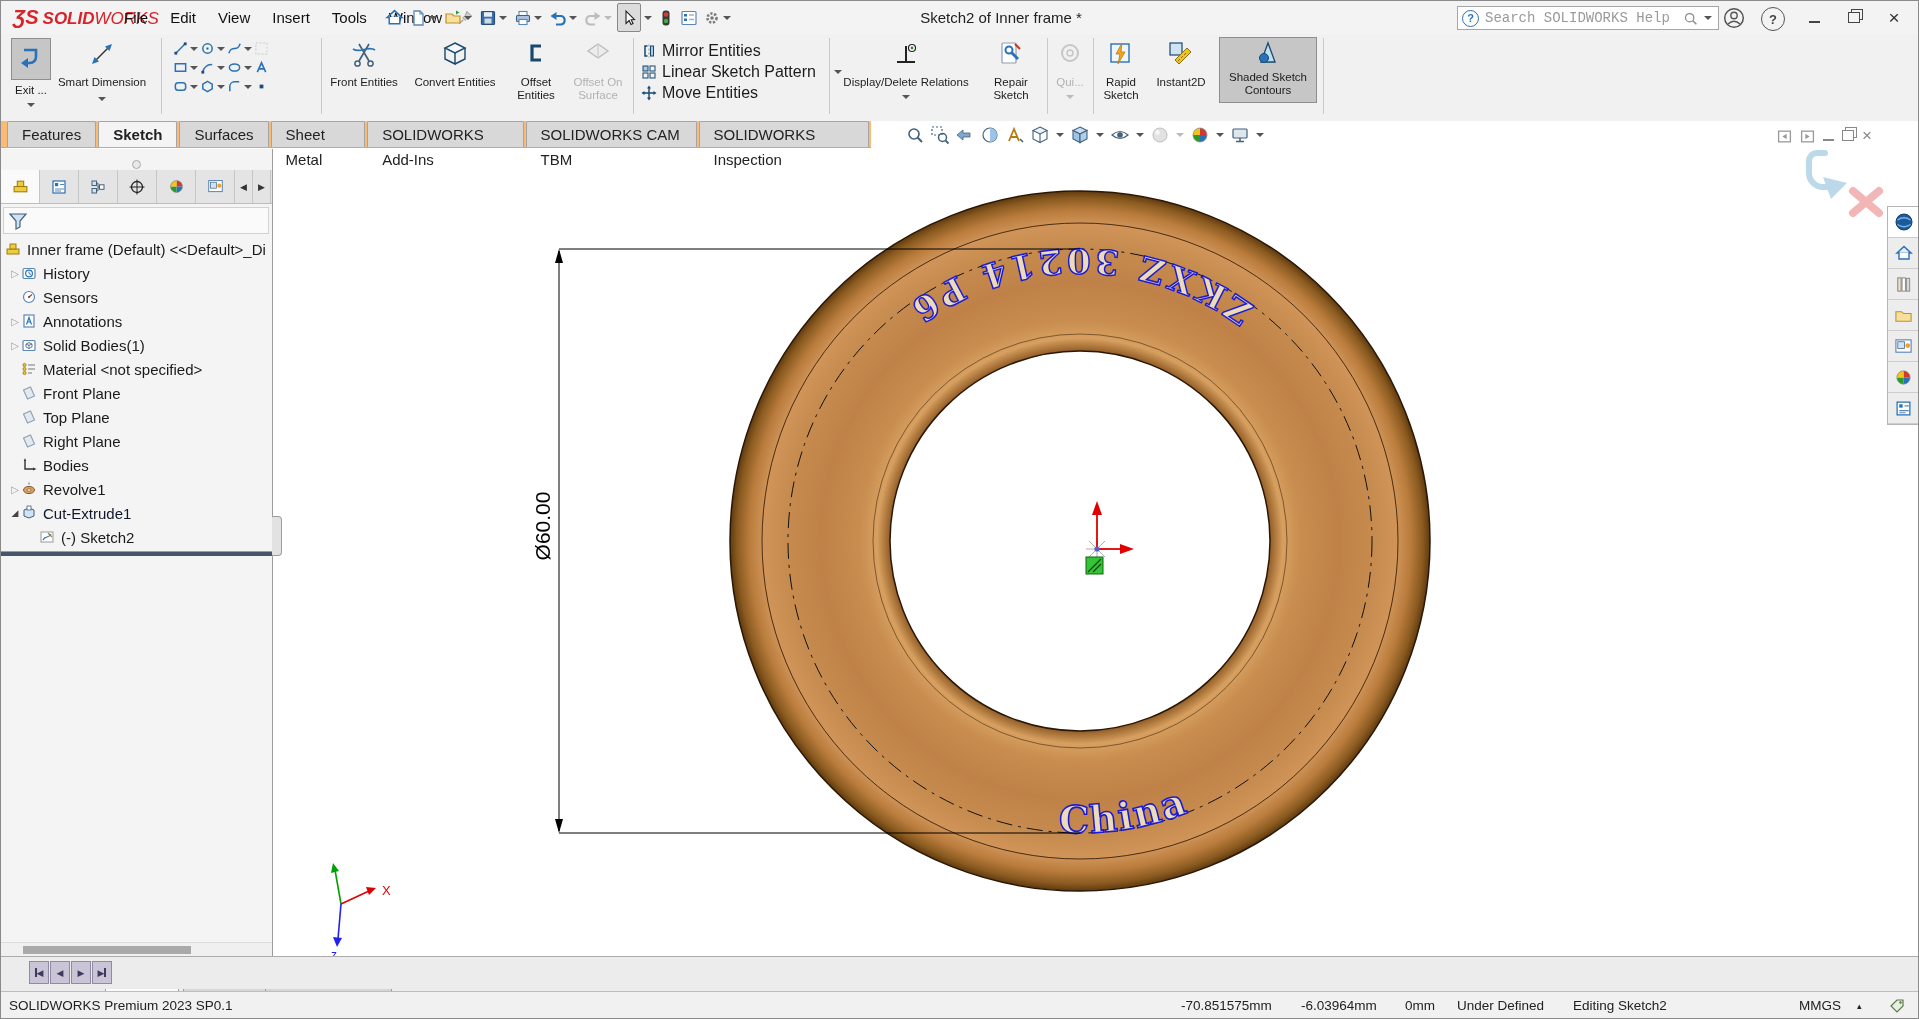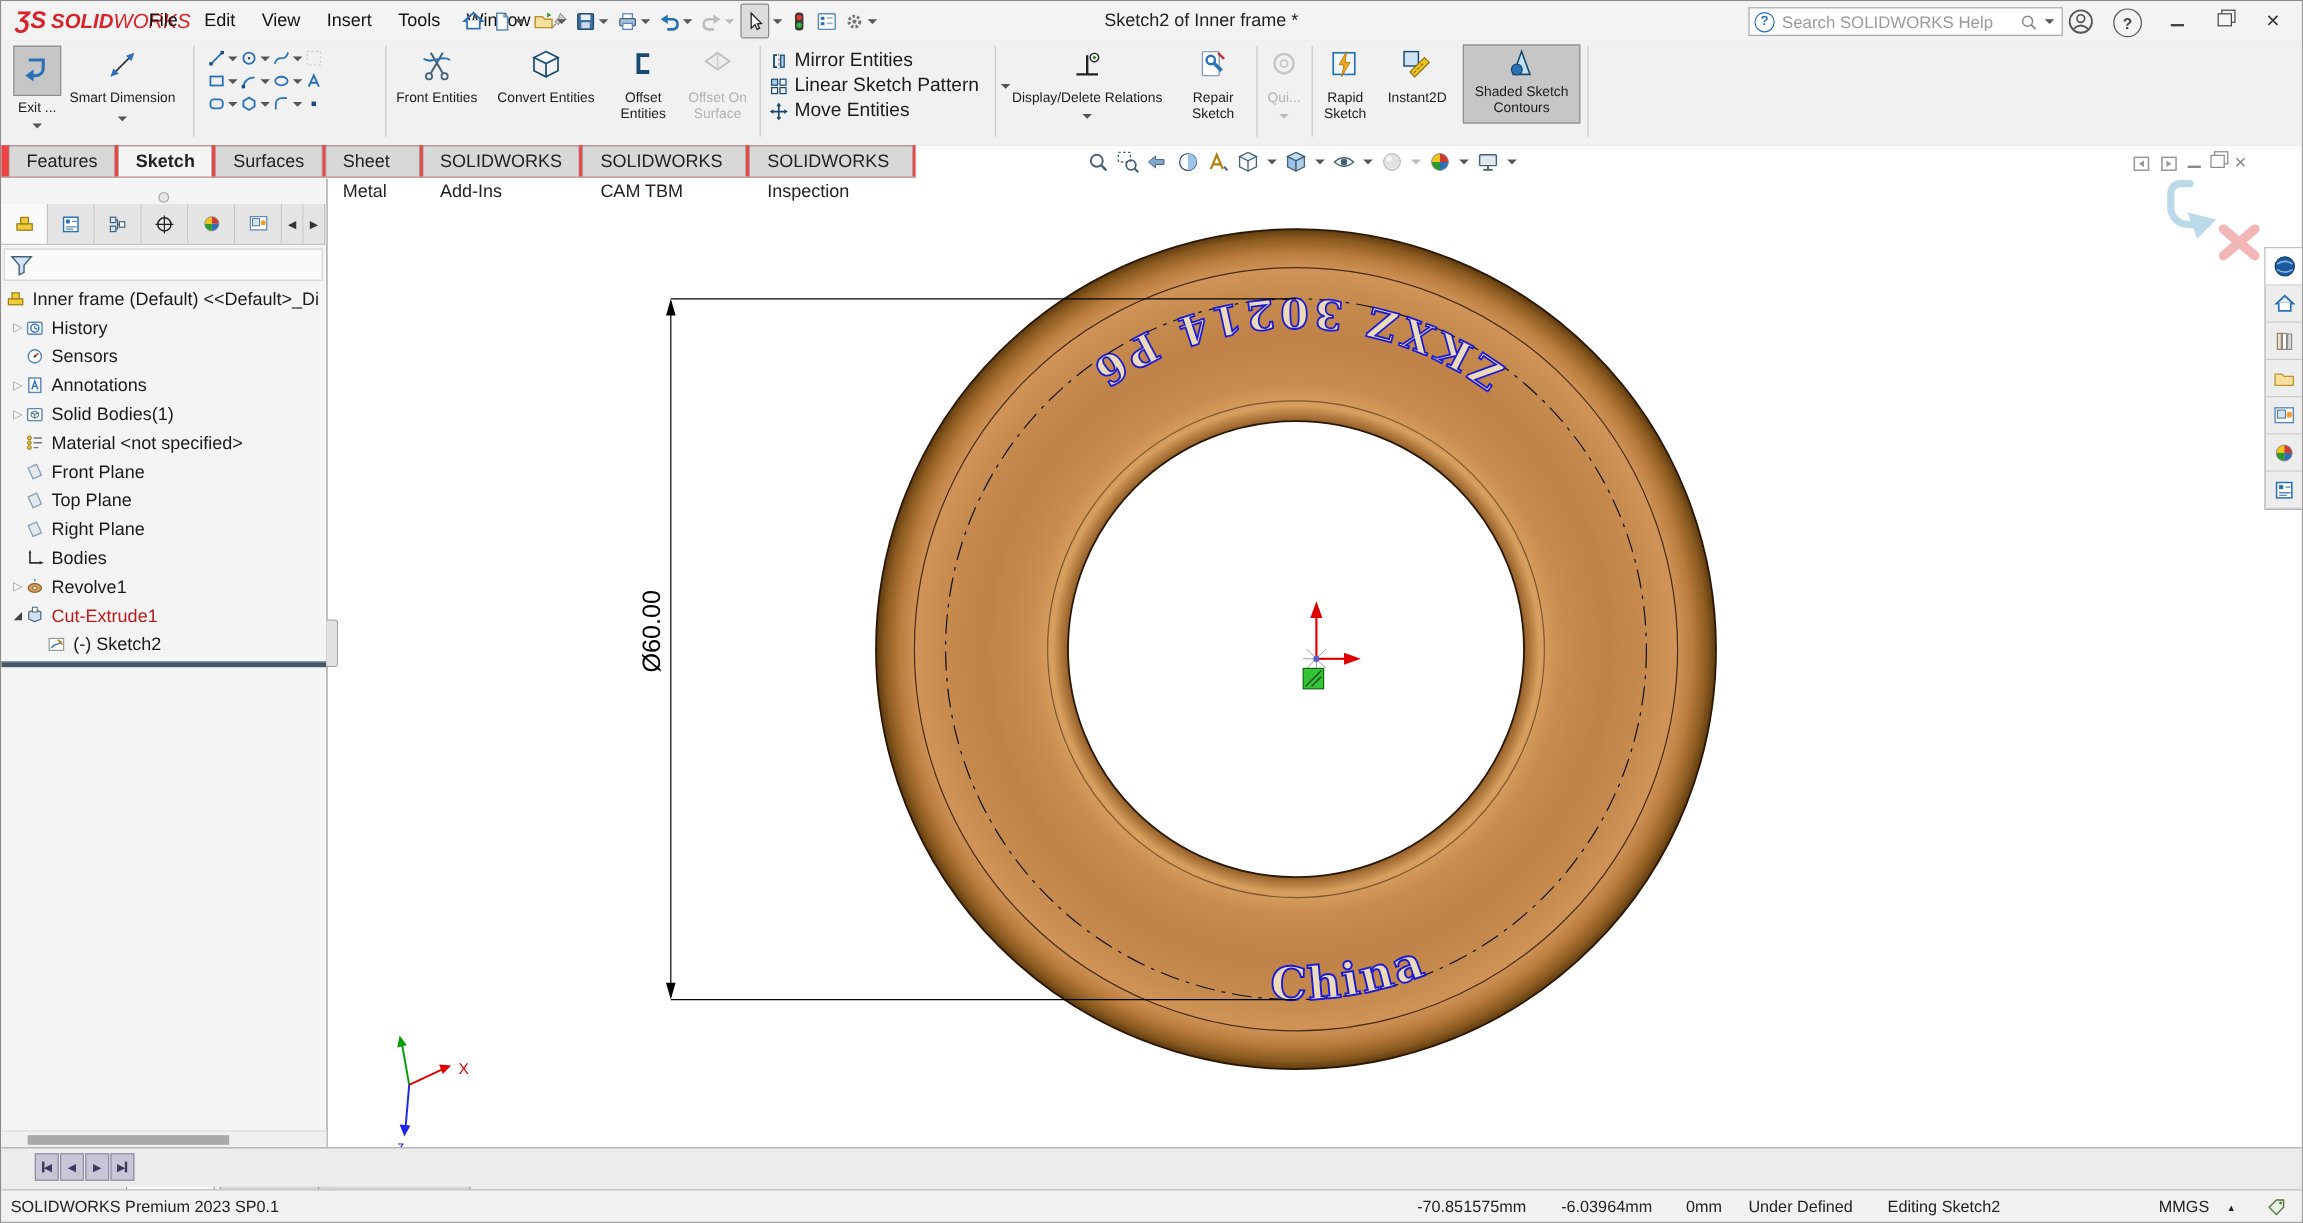"Search SOLIDWORKS Help" .search input { font-family: Liberation Sans, sans-serif -> Liberation Mono, monospace }
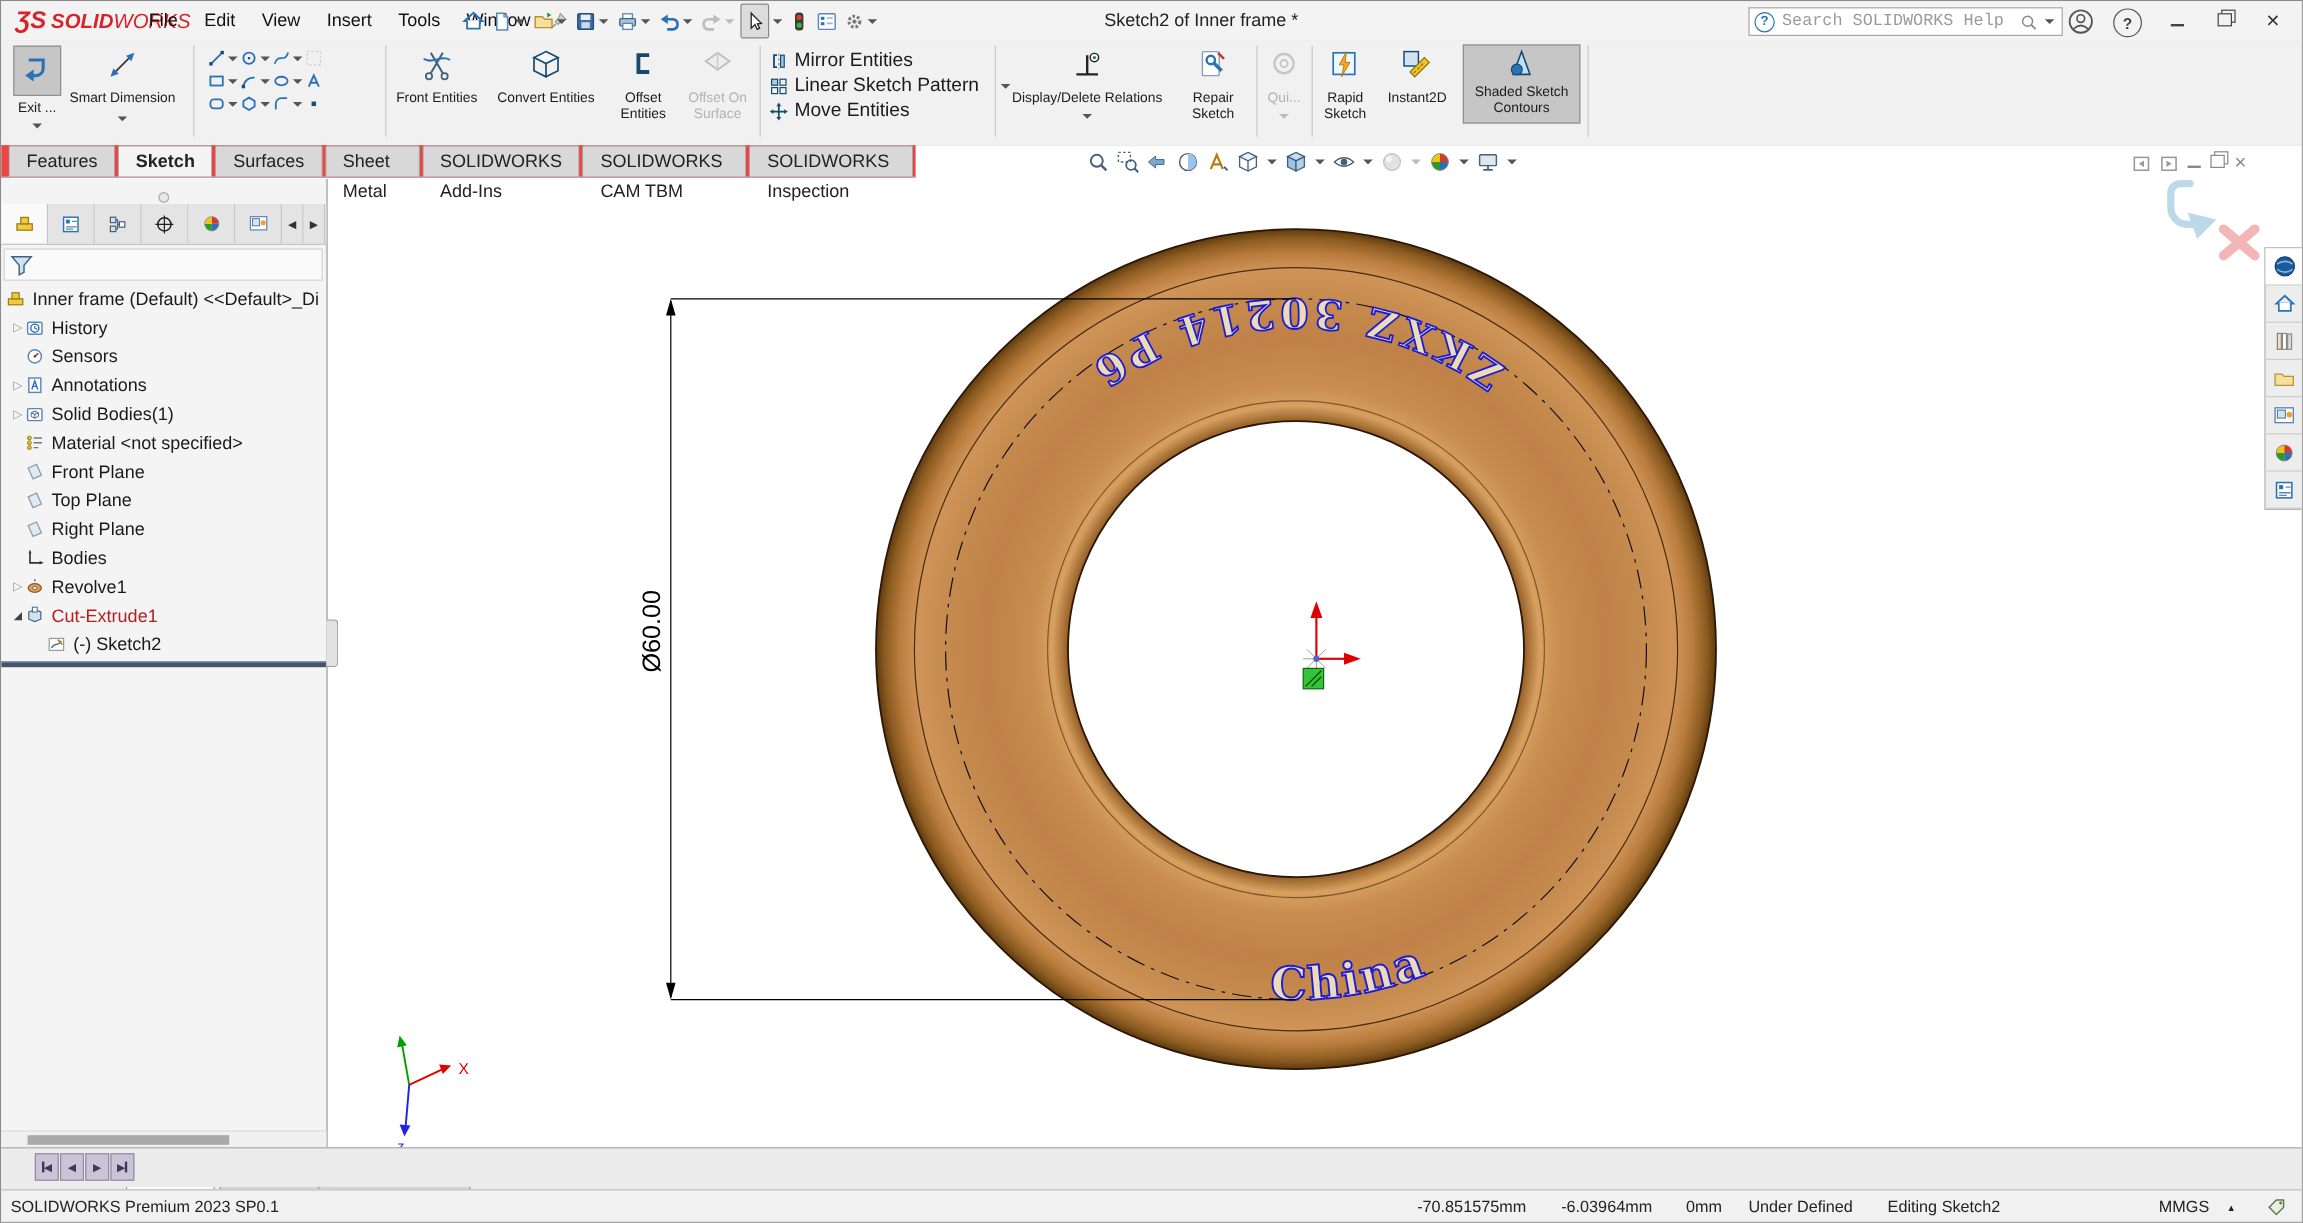"Features" .cmdtabs { background: #ef4444 -> #fdba74; width: 762px -> 870px }
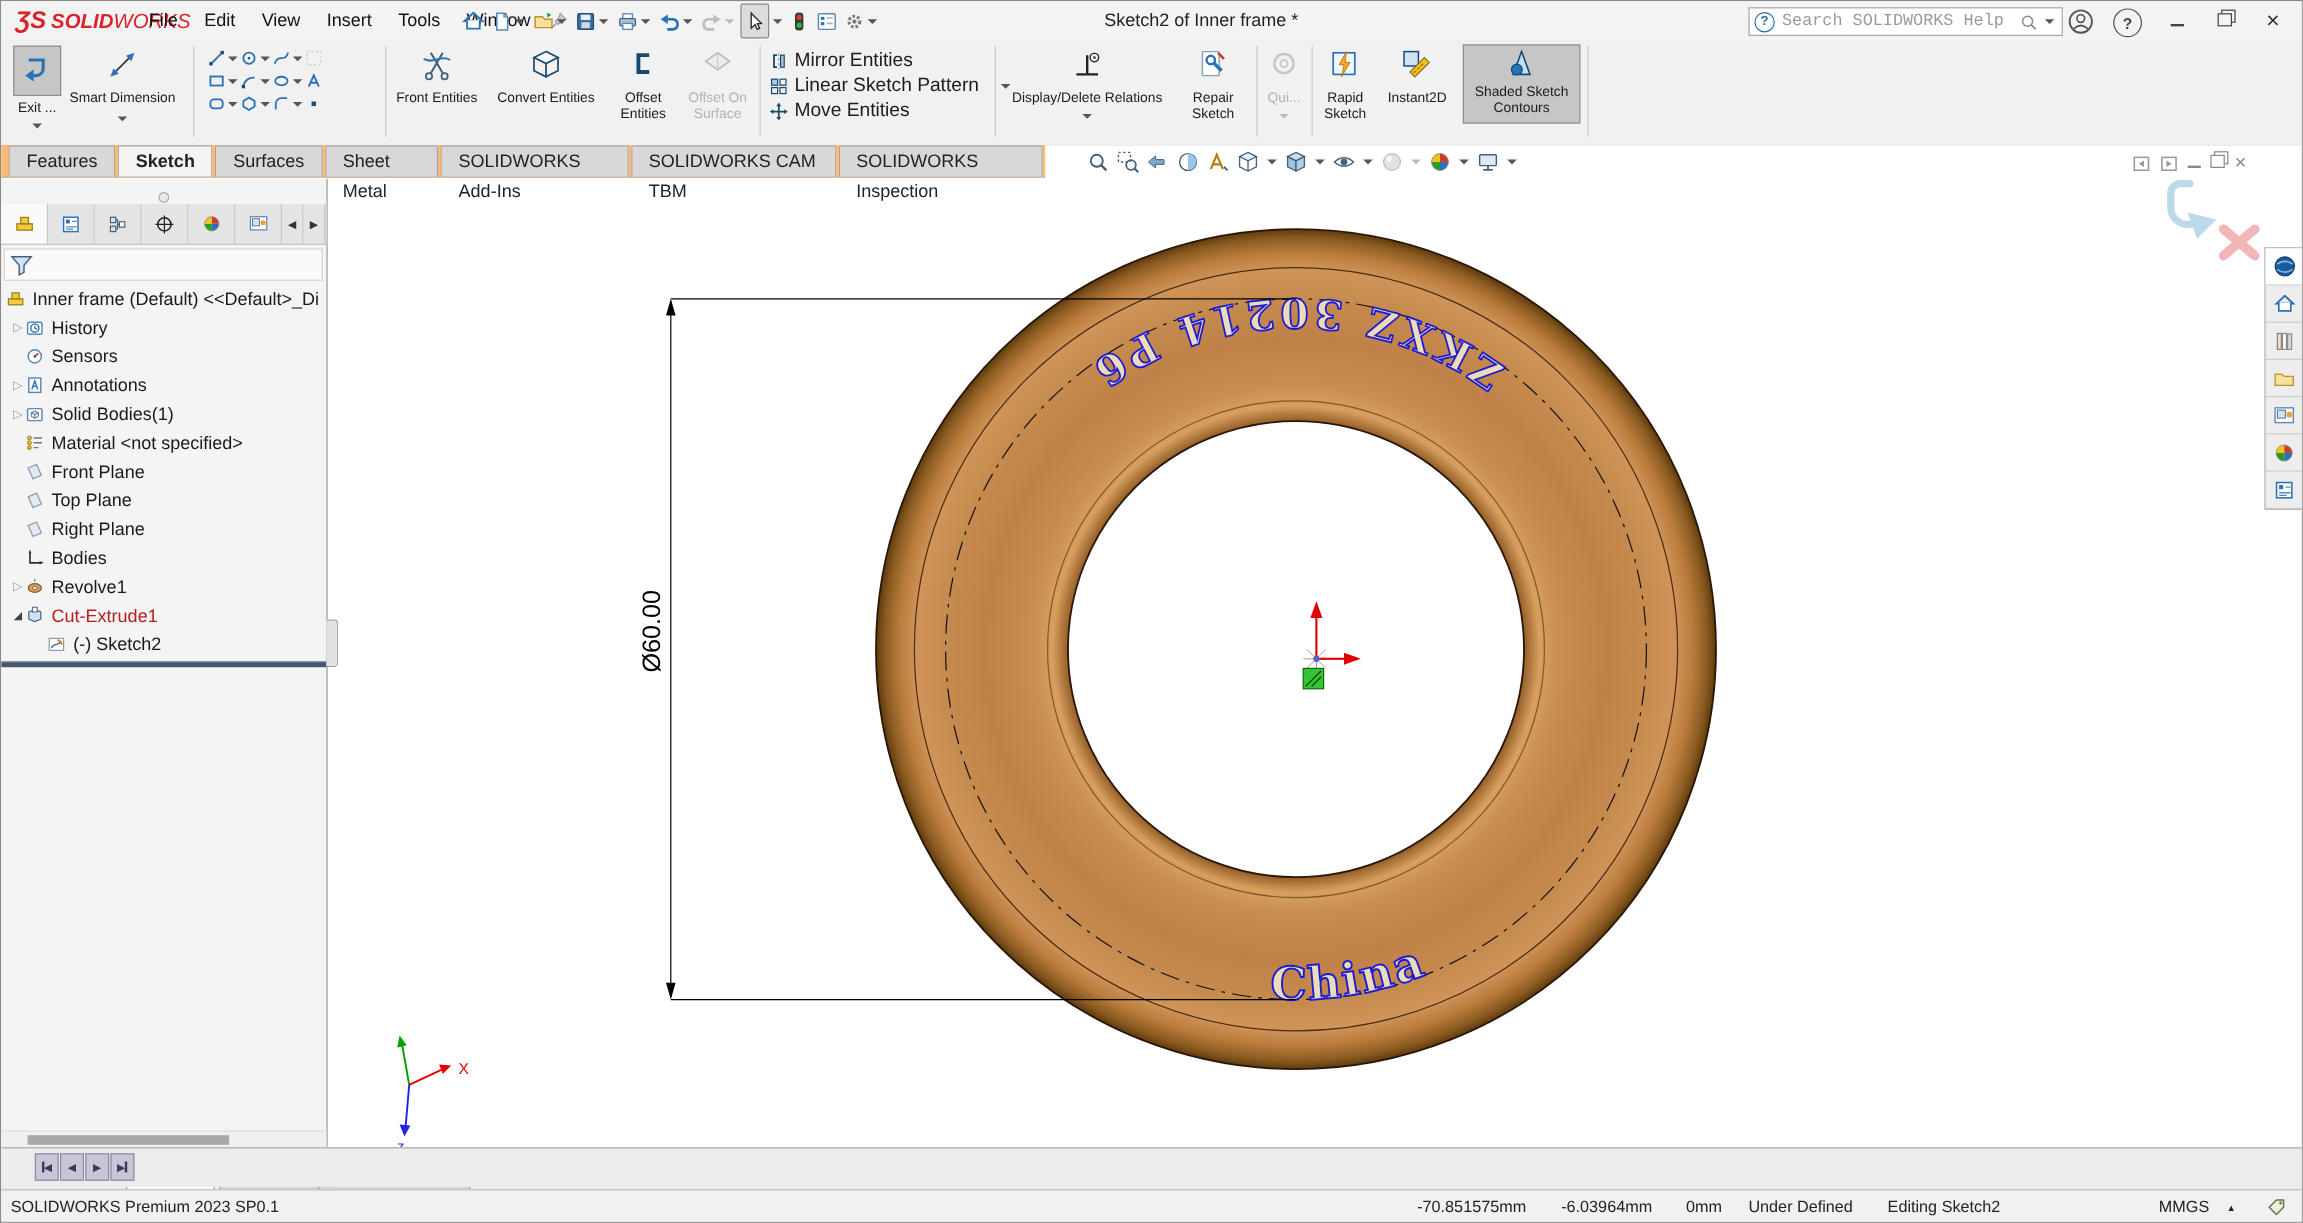"Cut-Extrude1" .trow .gray { color: #b91c1c -> #0f172a }
